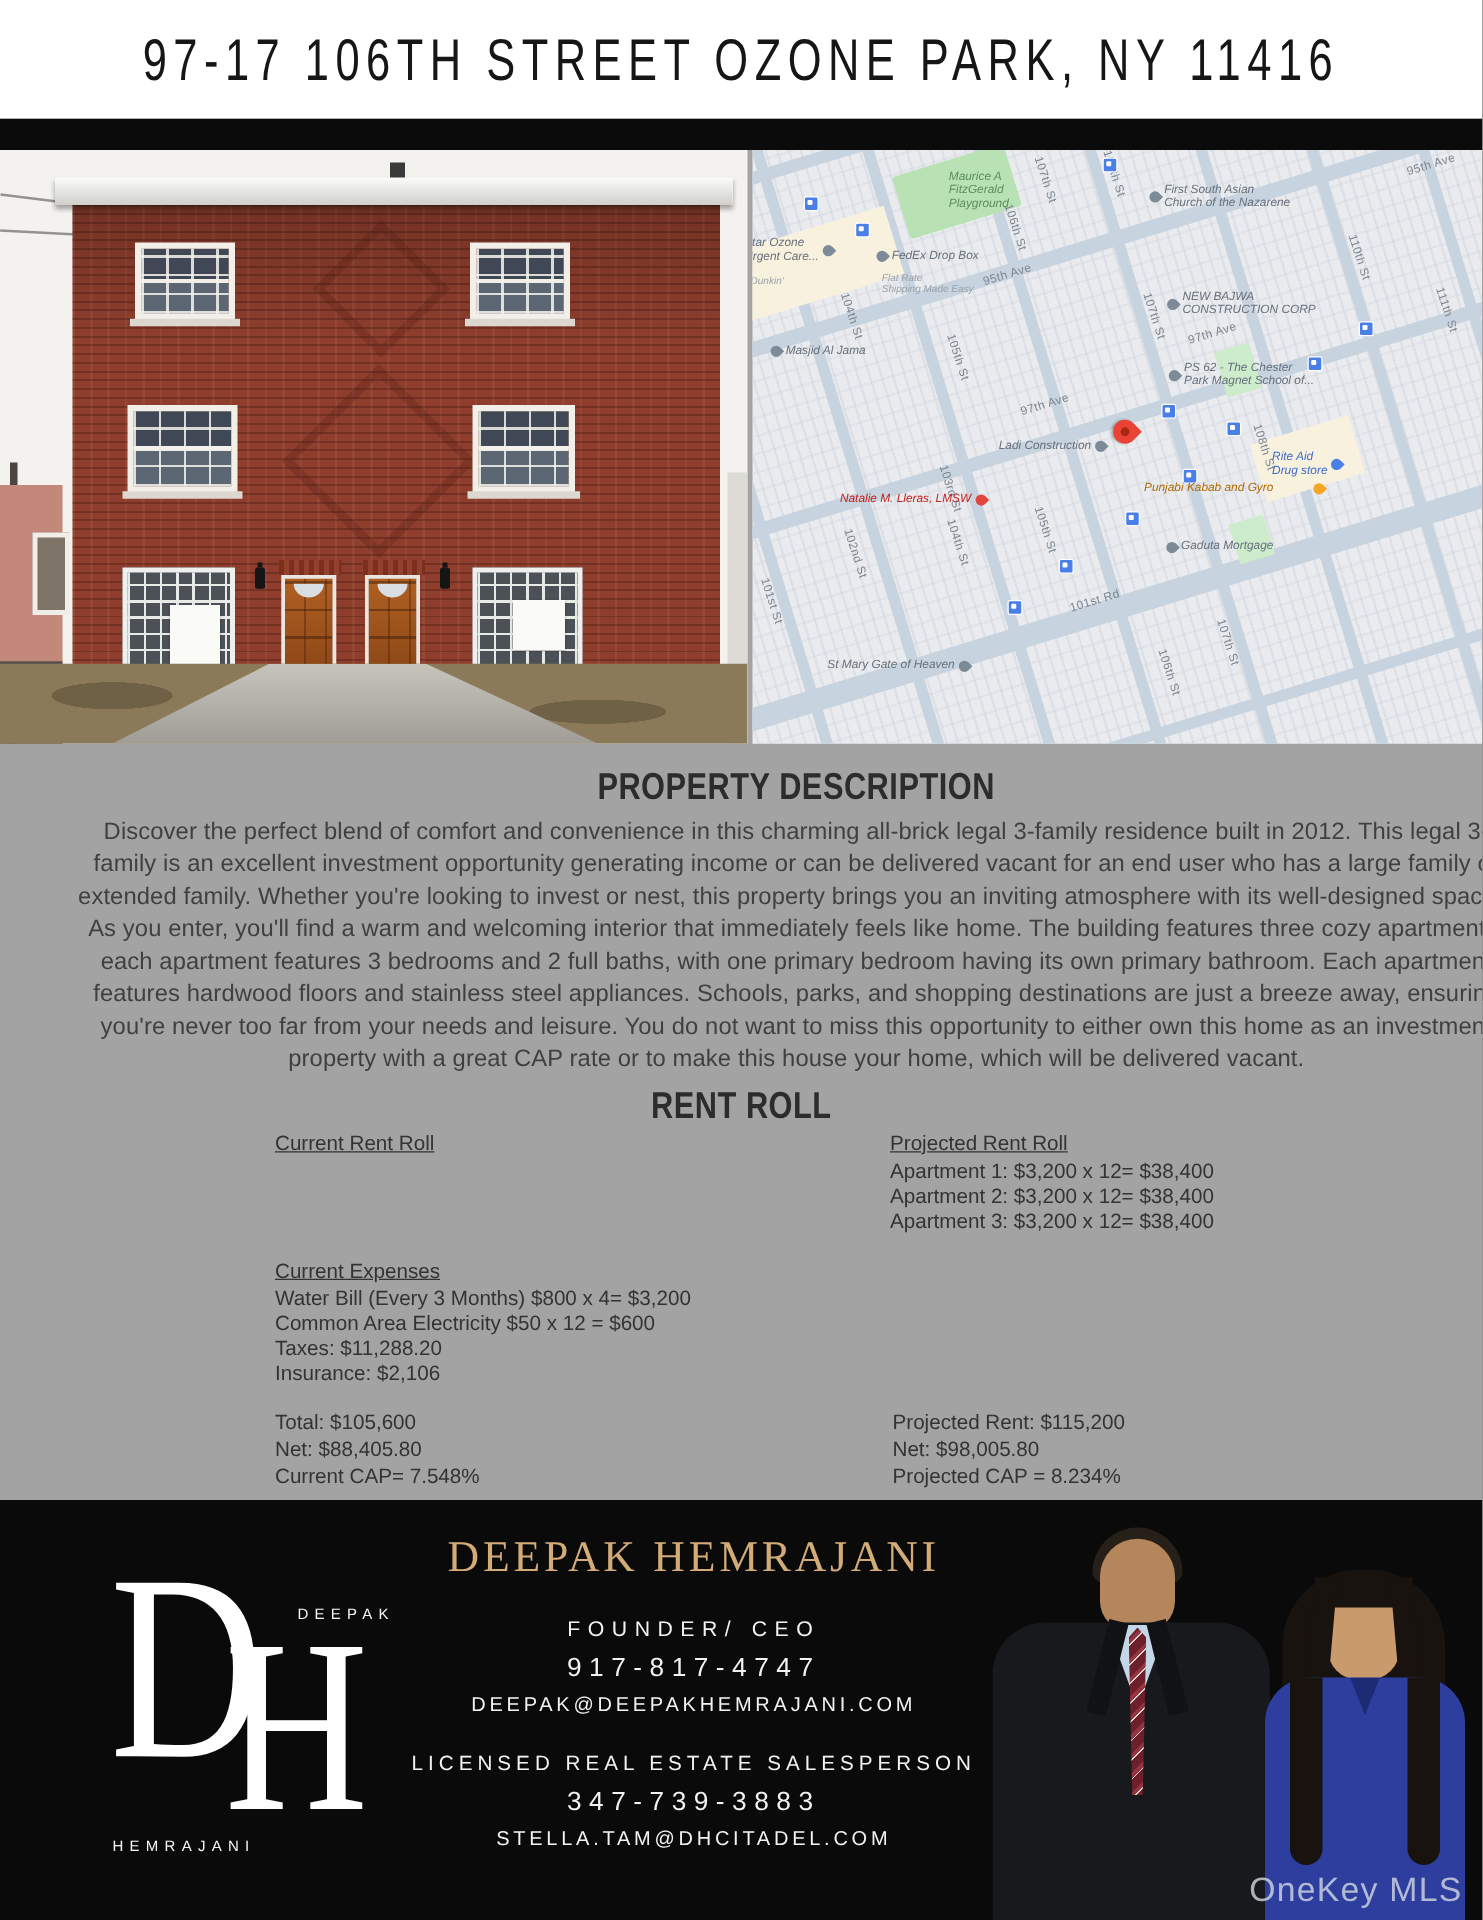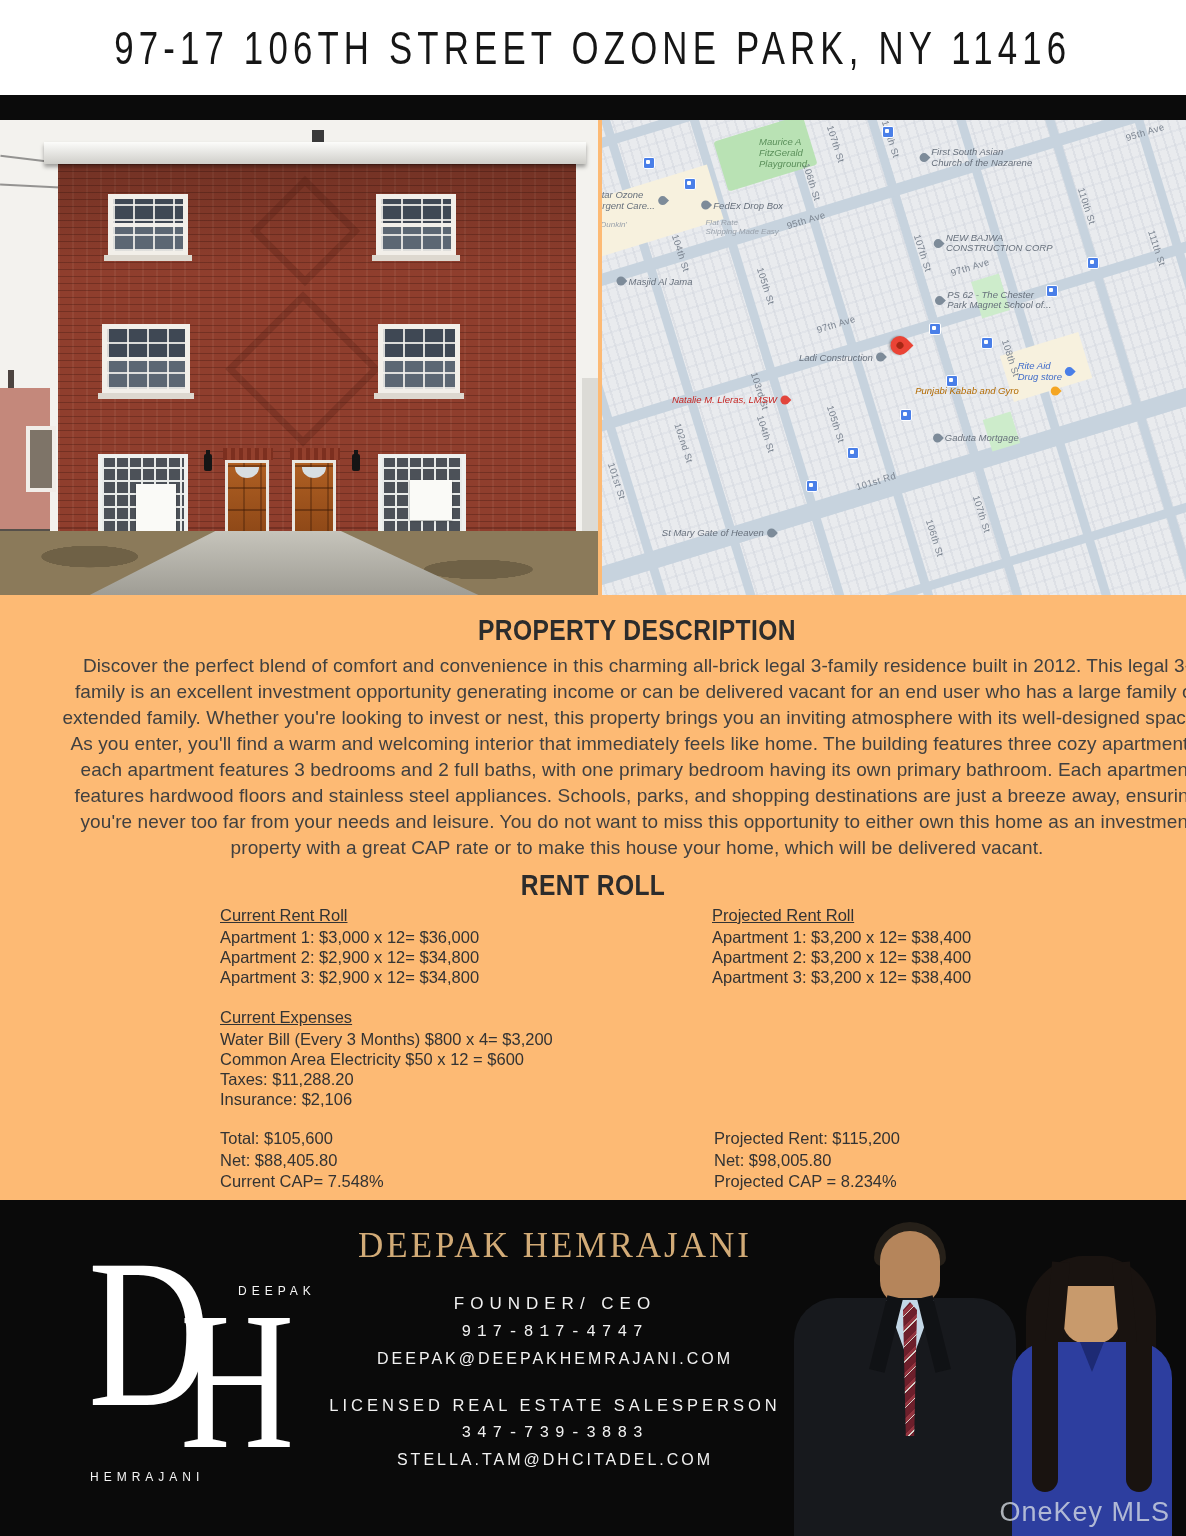"97-17 106TH STREET OZONE PARK," .page { background: #fdba74 -> #a3a3a3 }
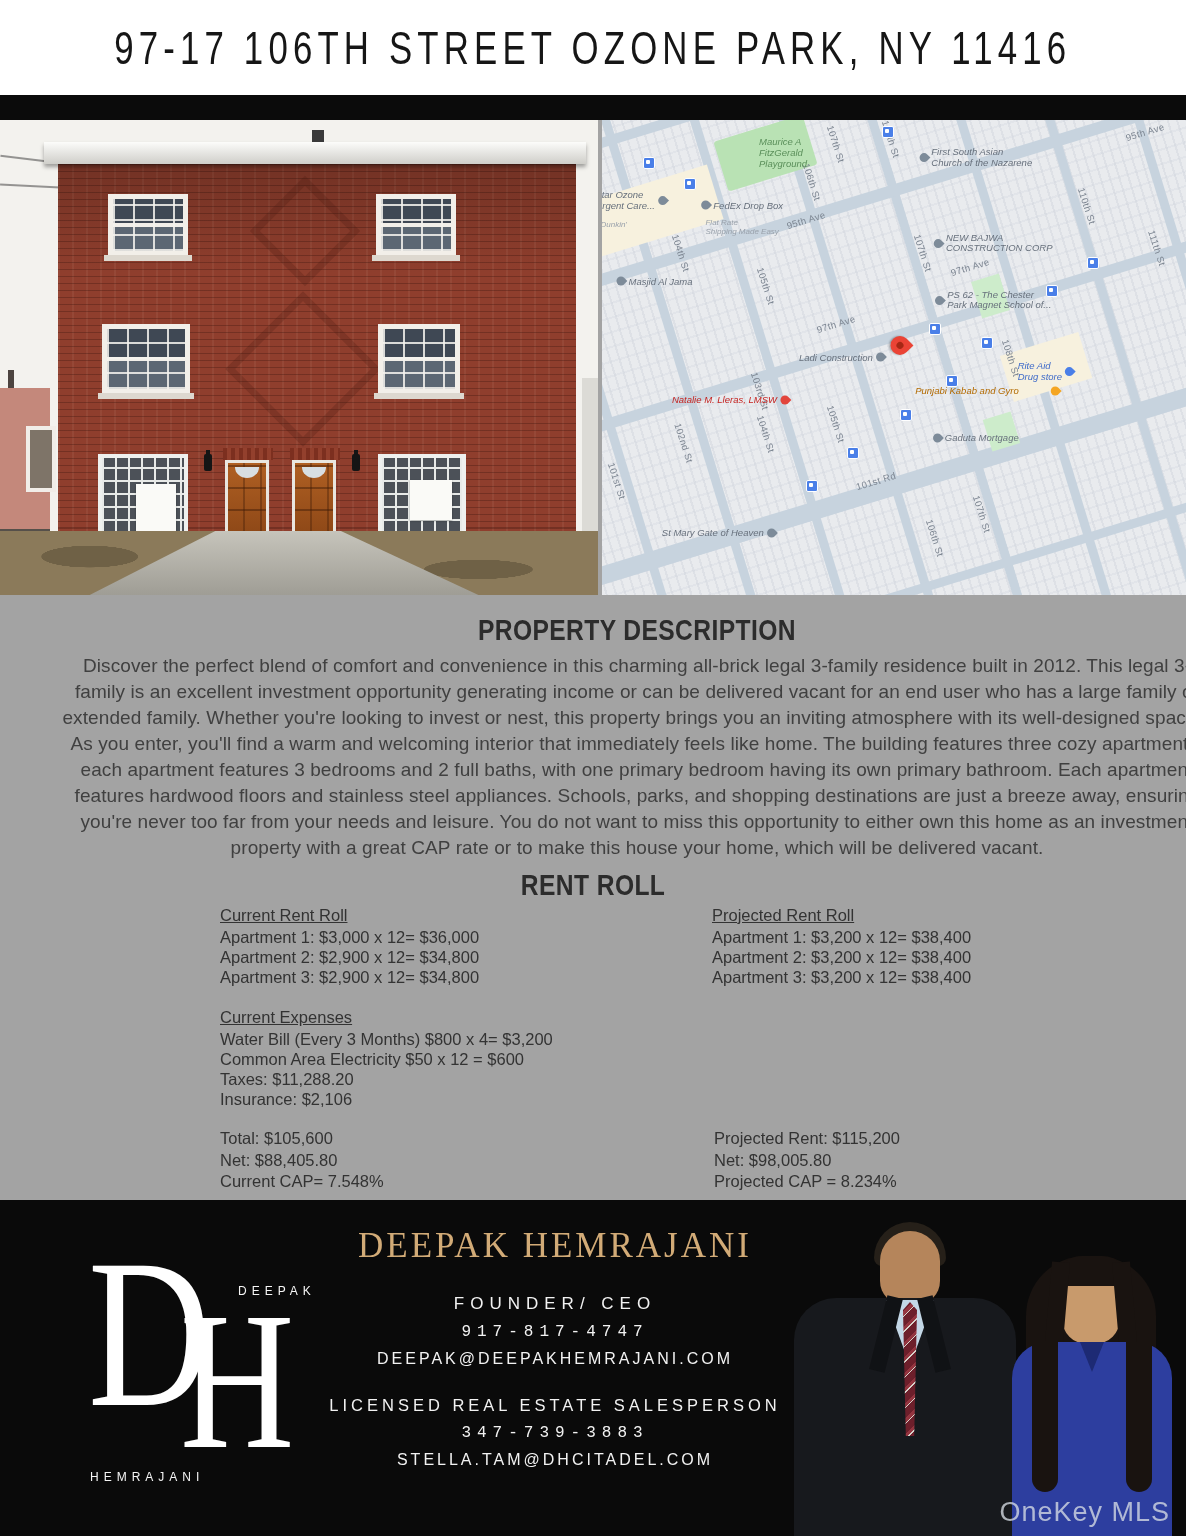"Apartment 1: $3,000 x 12=" div { html: <div> <div>Apartment 1: $3,000 x 12= $36,000</div> <div>Apartment 2: $2,900 x 12= $34,800</div> <div>Apartment 3: $2,900 x 12= $34,800</div> </div> -> none }
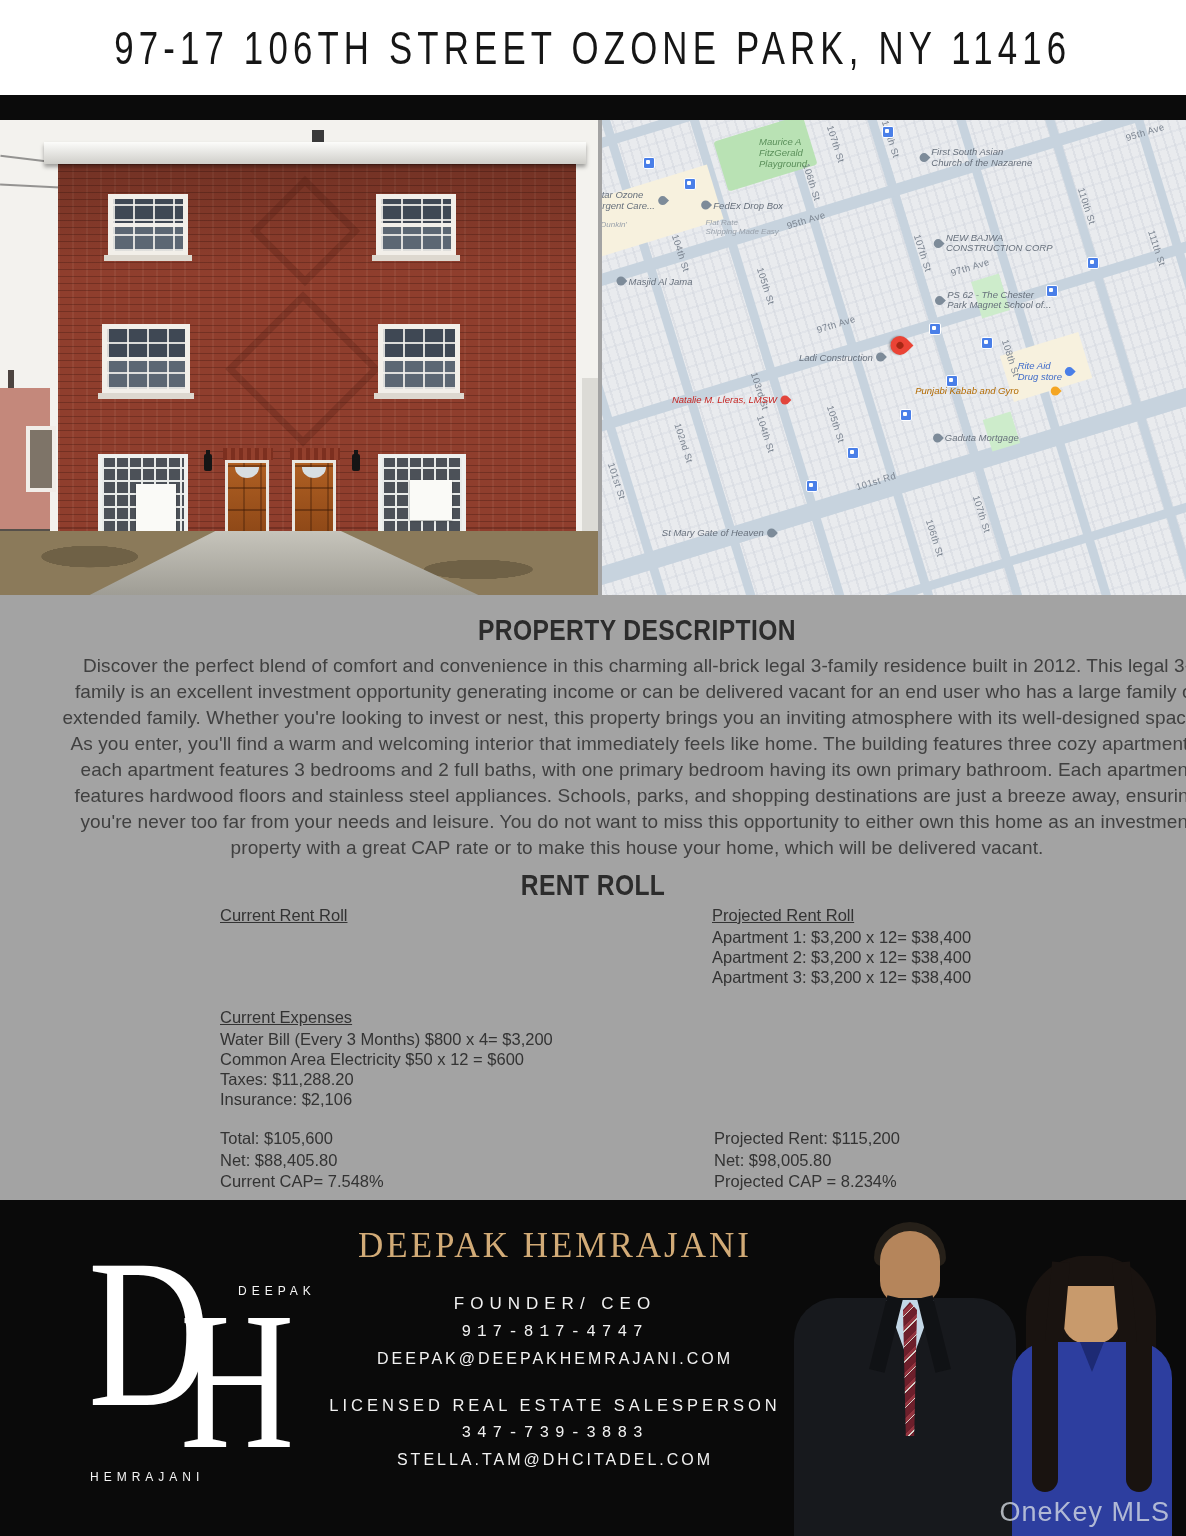"917-817-4747" .agent-phone { font-family: Liberation Mono, monospace -> none; font-size: 16px -> 21px }
